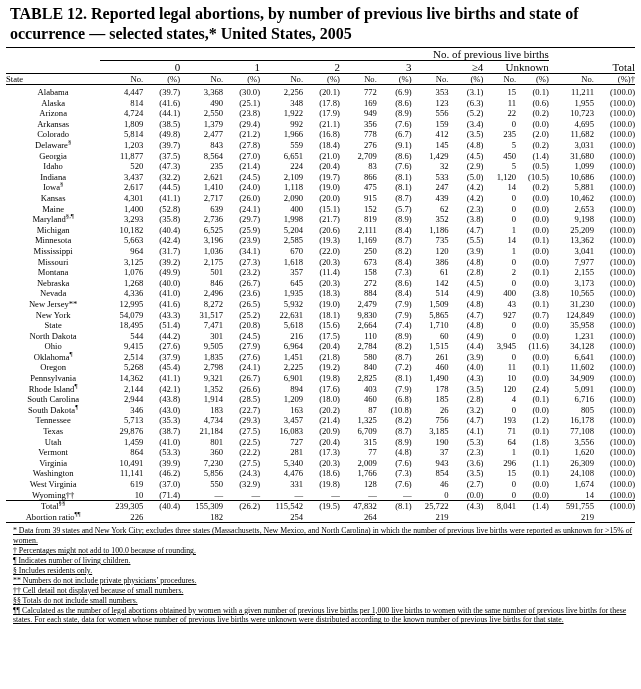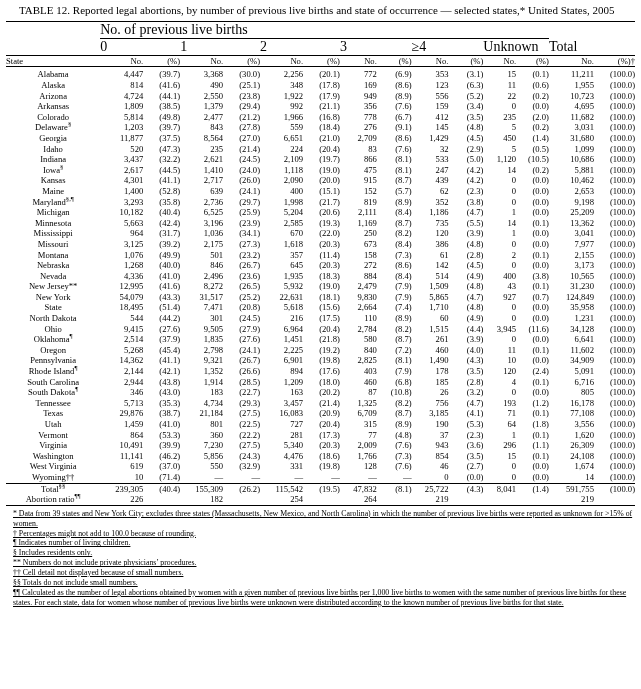"TABLE 12. Reported legal abortions," .title { font-size: 11px -> 16px; font-weight: normal -> bold; margin: 0 0 4px 13px -> 0 0 4px 4px }
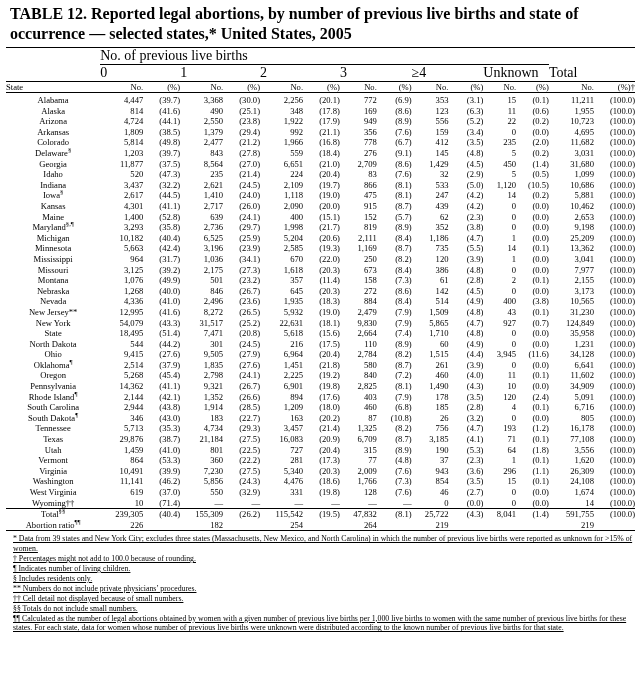"No. of previous live births" .grouphdr { font-size: 14px -> 11px; text-align: left -> right }
